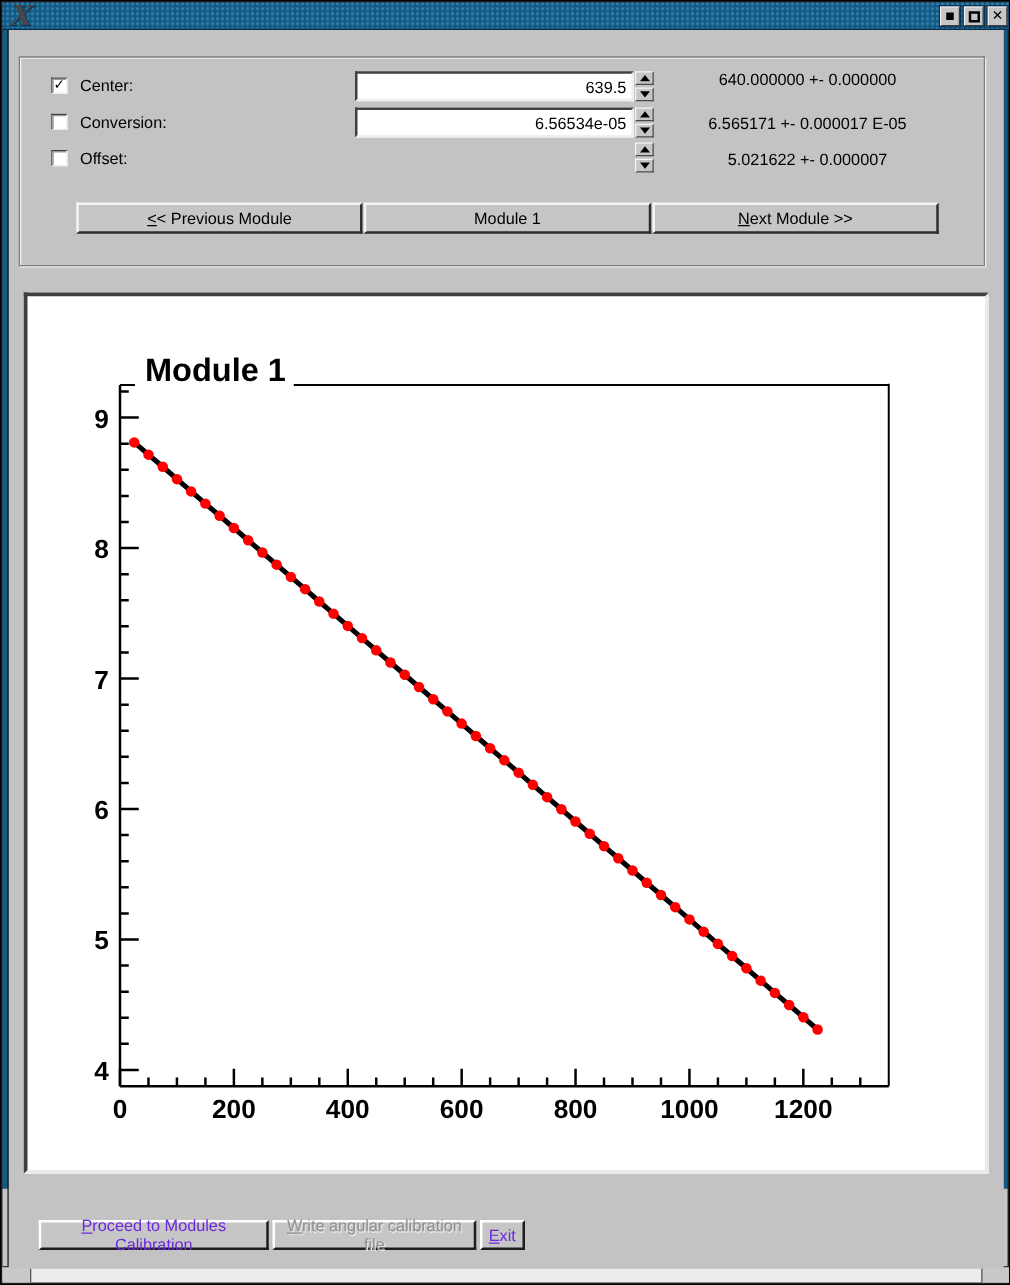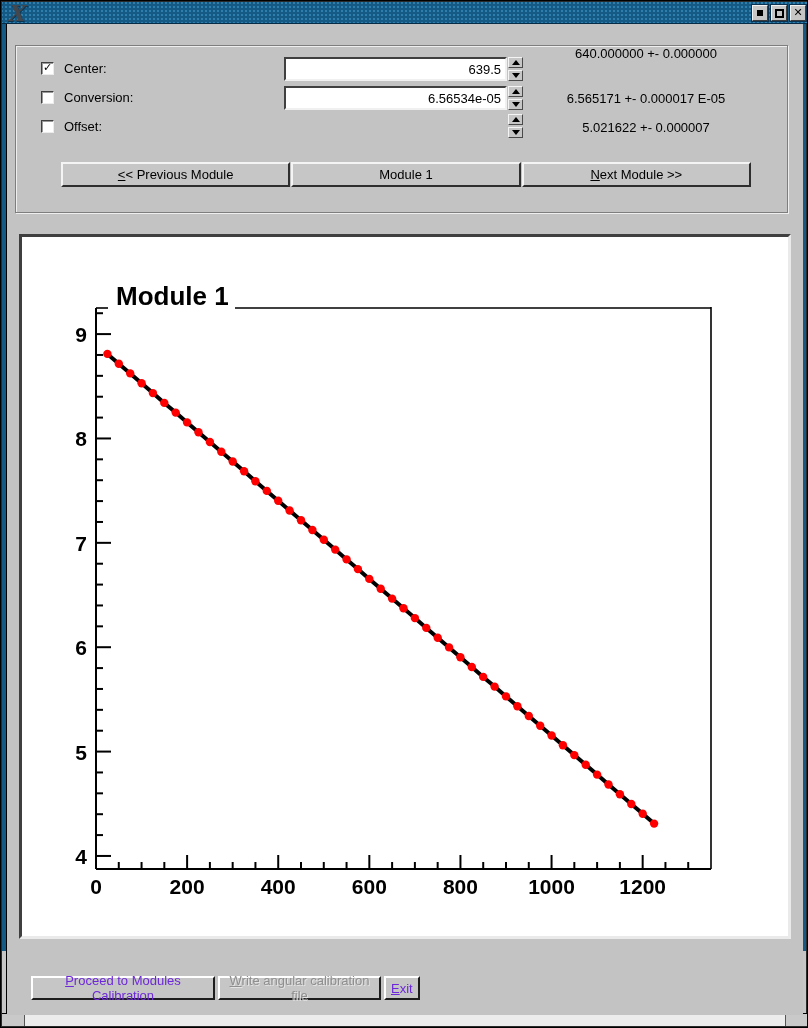"640.000000 +- 0.000000" div.readout { top: 45px -> 55px }
